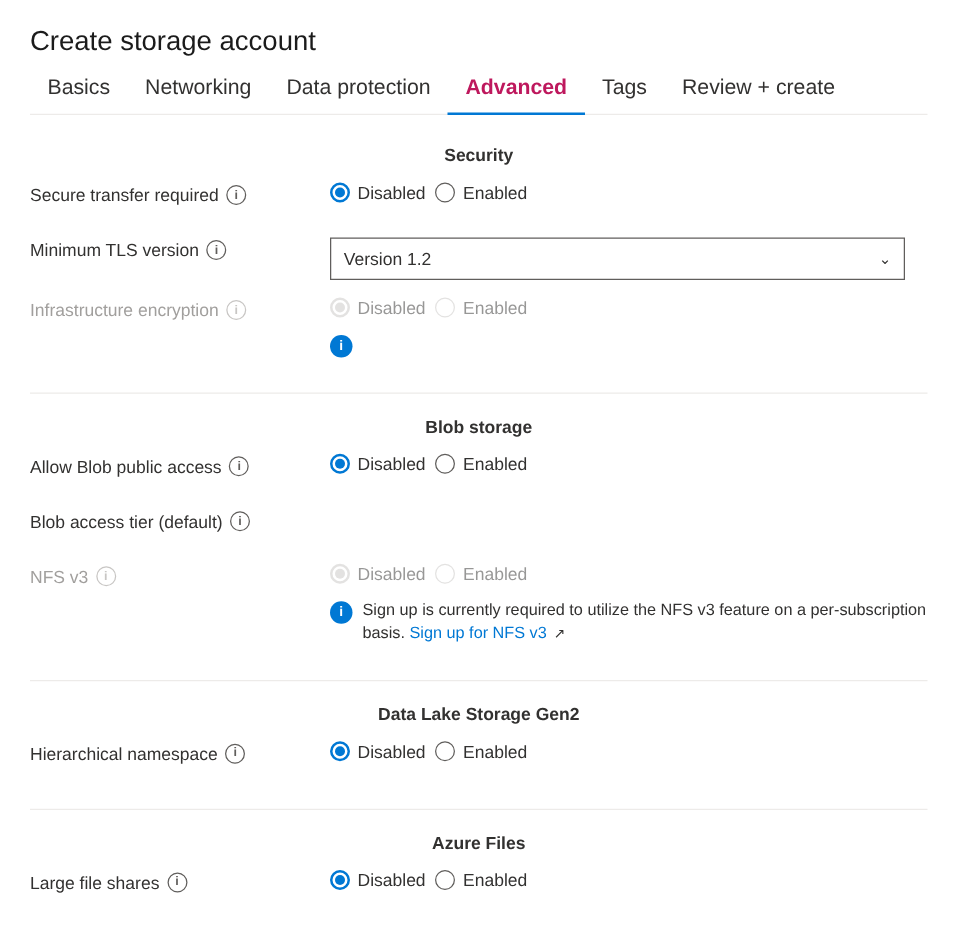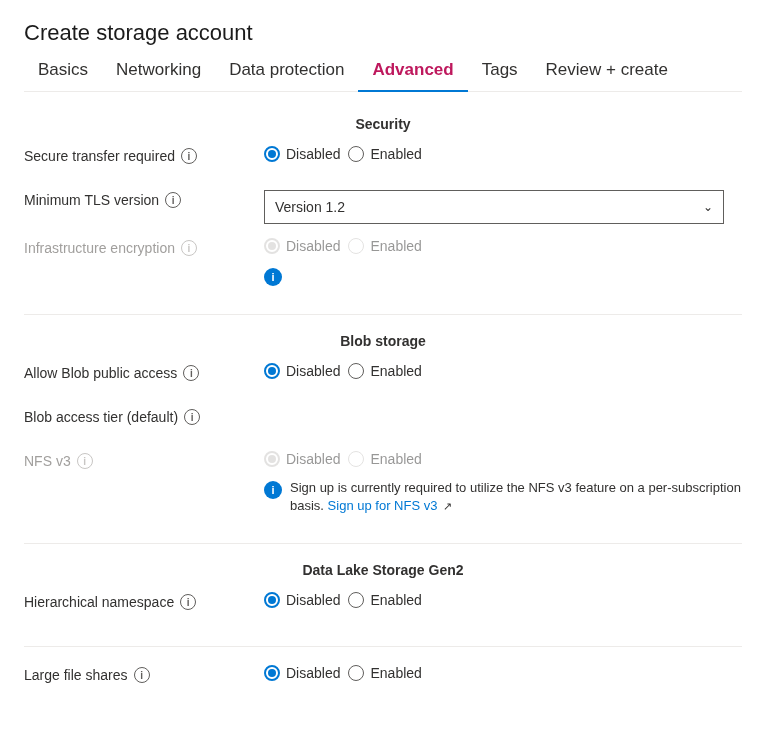"Azure Files" div.section-title { html: none -> <div>Azure Files</div> }
